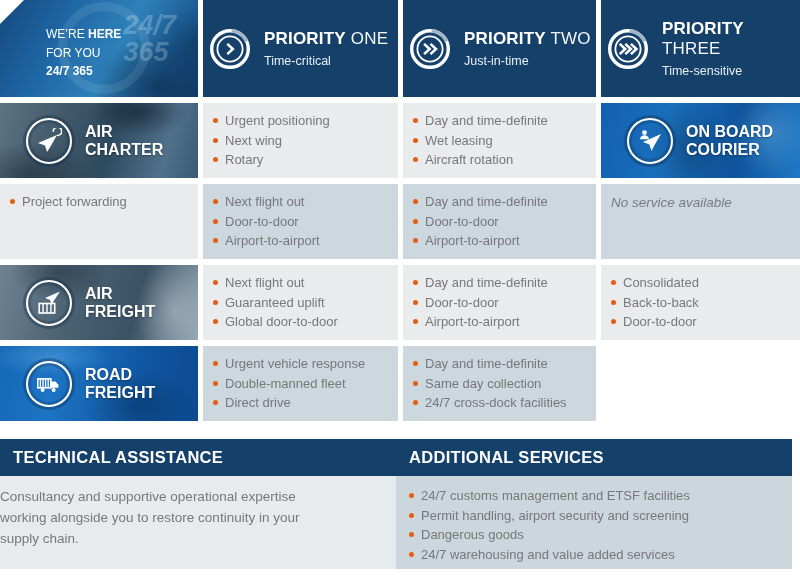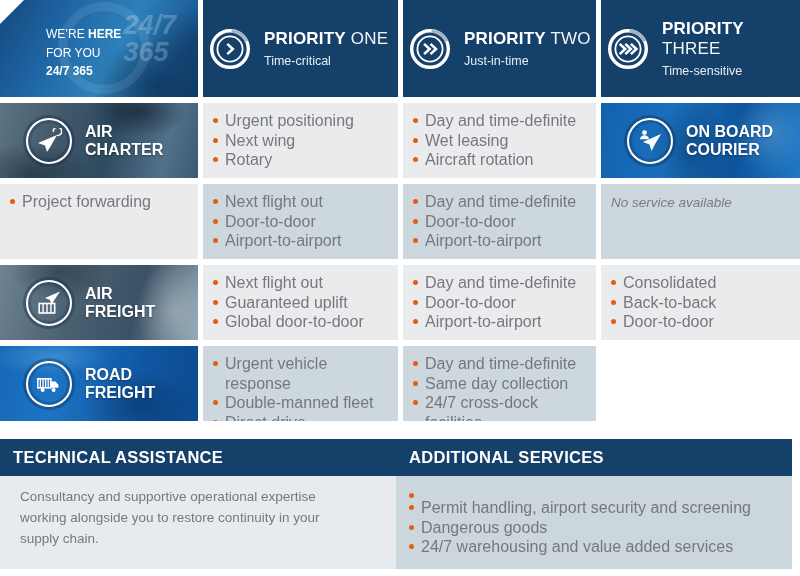"Urgent positioning" ul.blist li { font-size: 16px -> 13px }
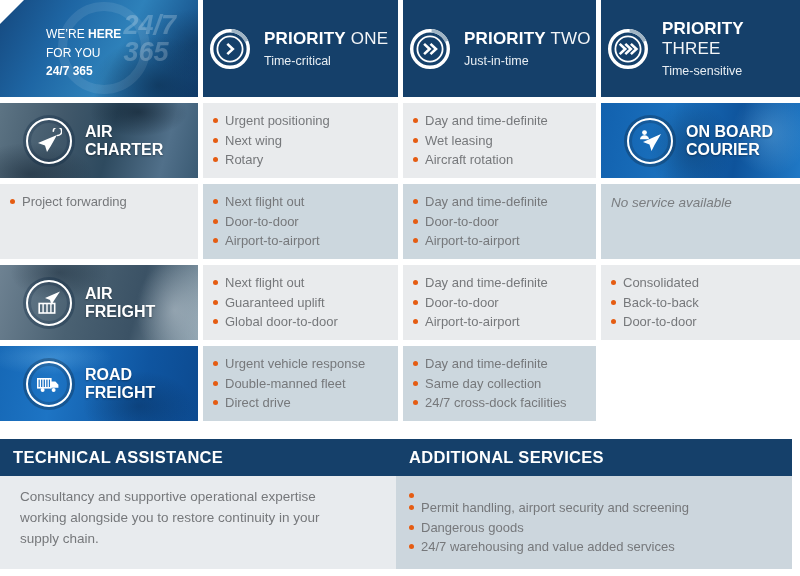"Consultancy and supportive operational" .sec-body p { padding: 10px 0 0 20px -> 10px 0 0 0 }
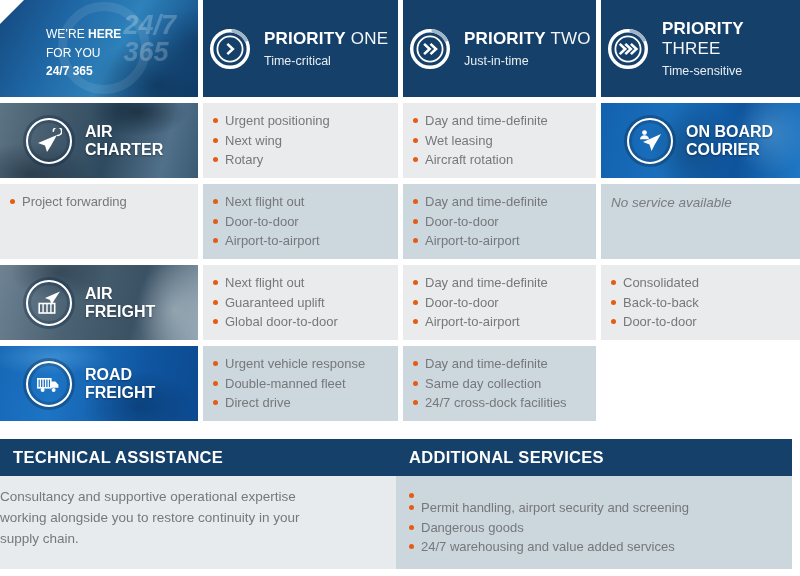"24/7 customs management and ETSF" span { html: none -> <span>24/7 customs management and ETSF facilities</span> }
